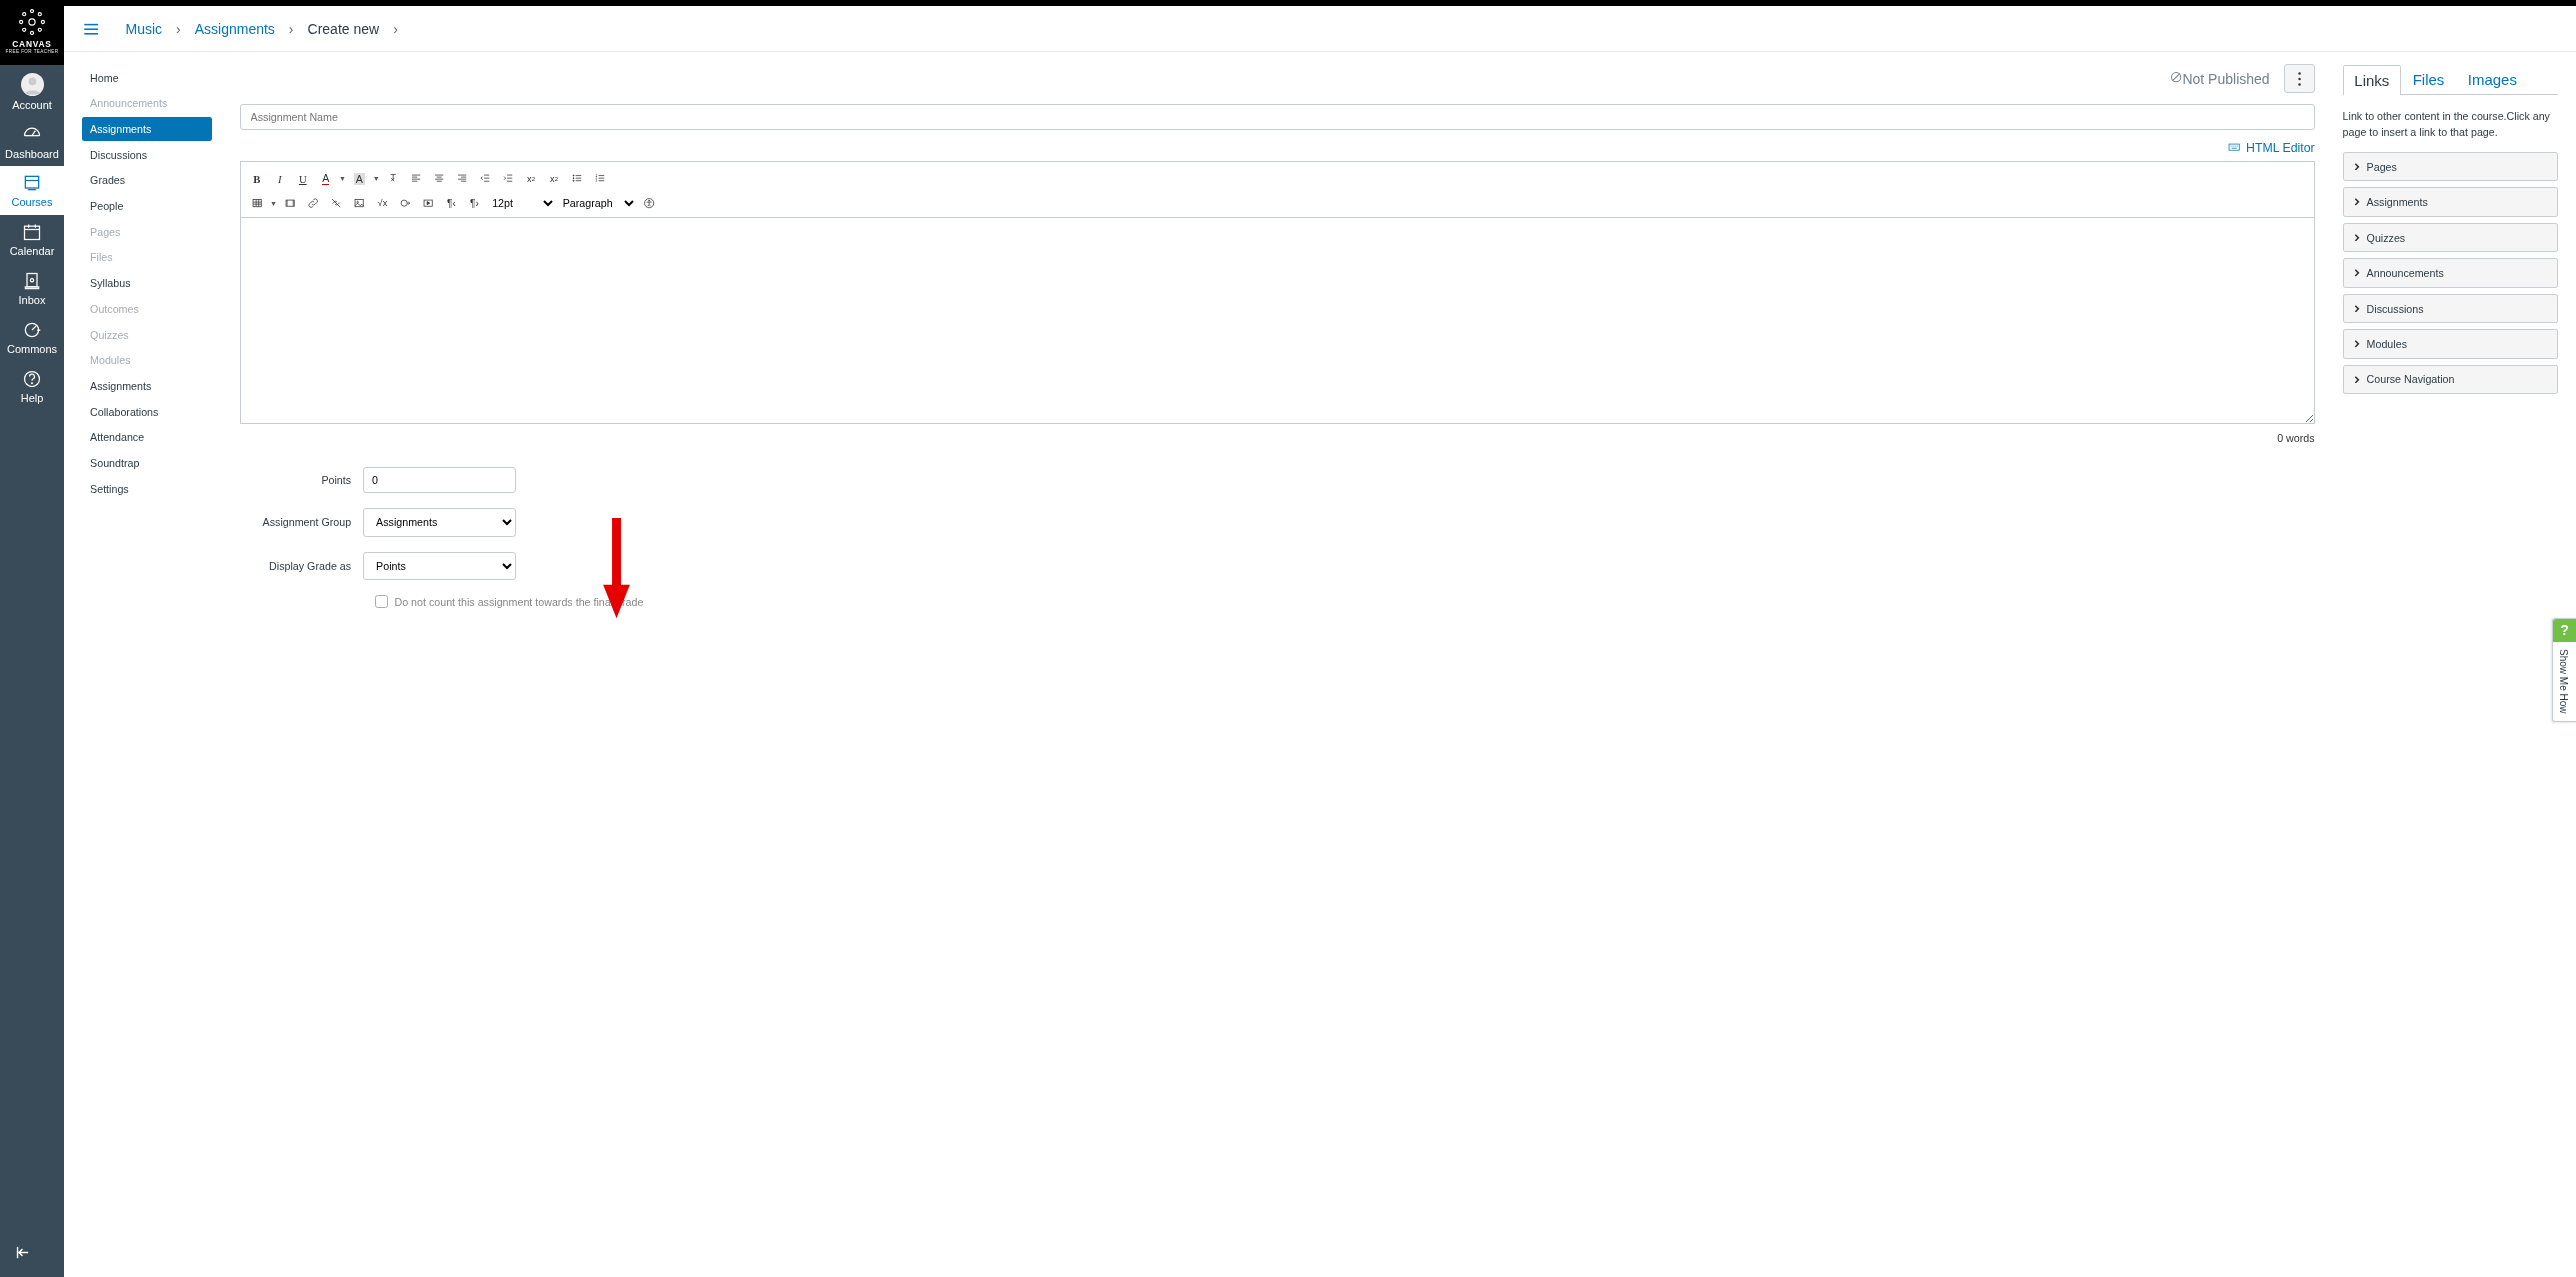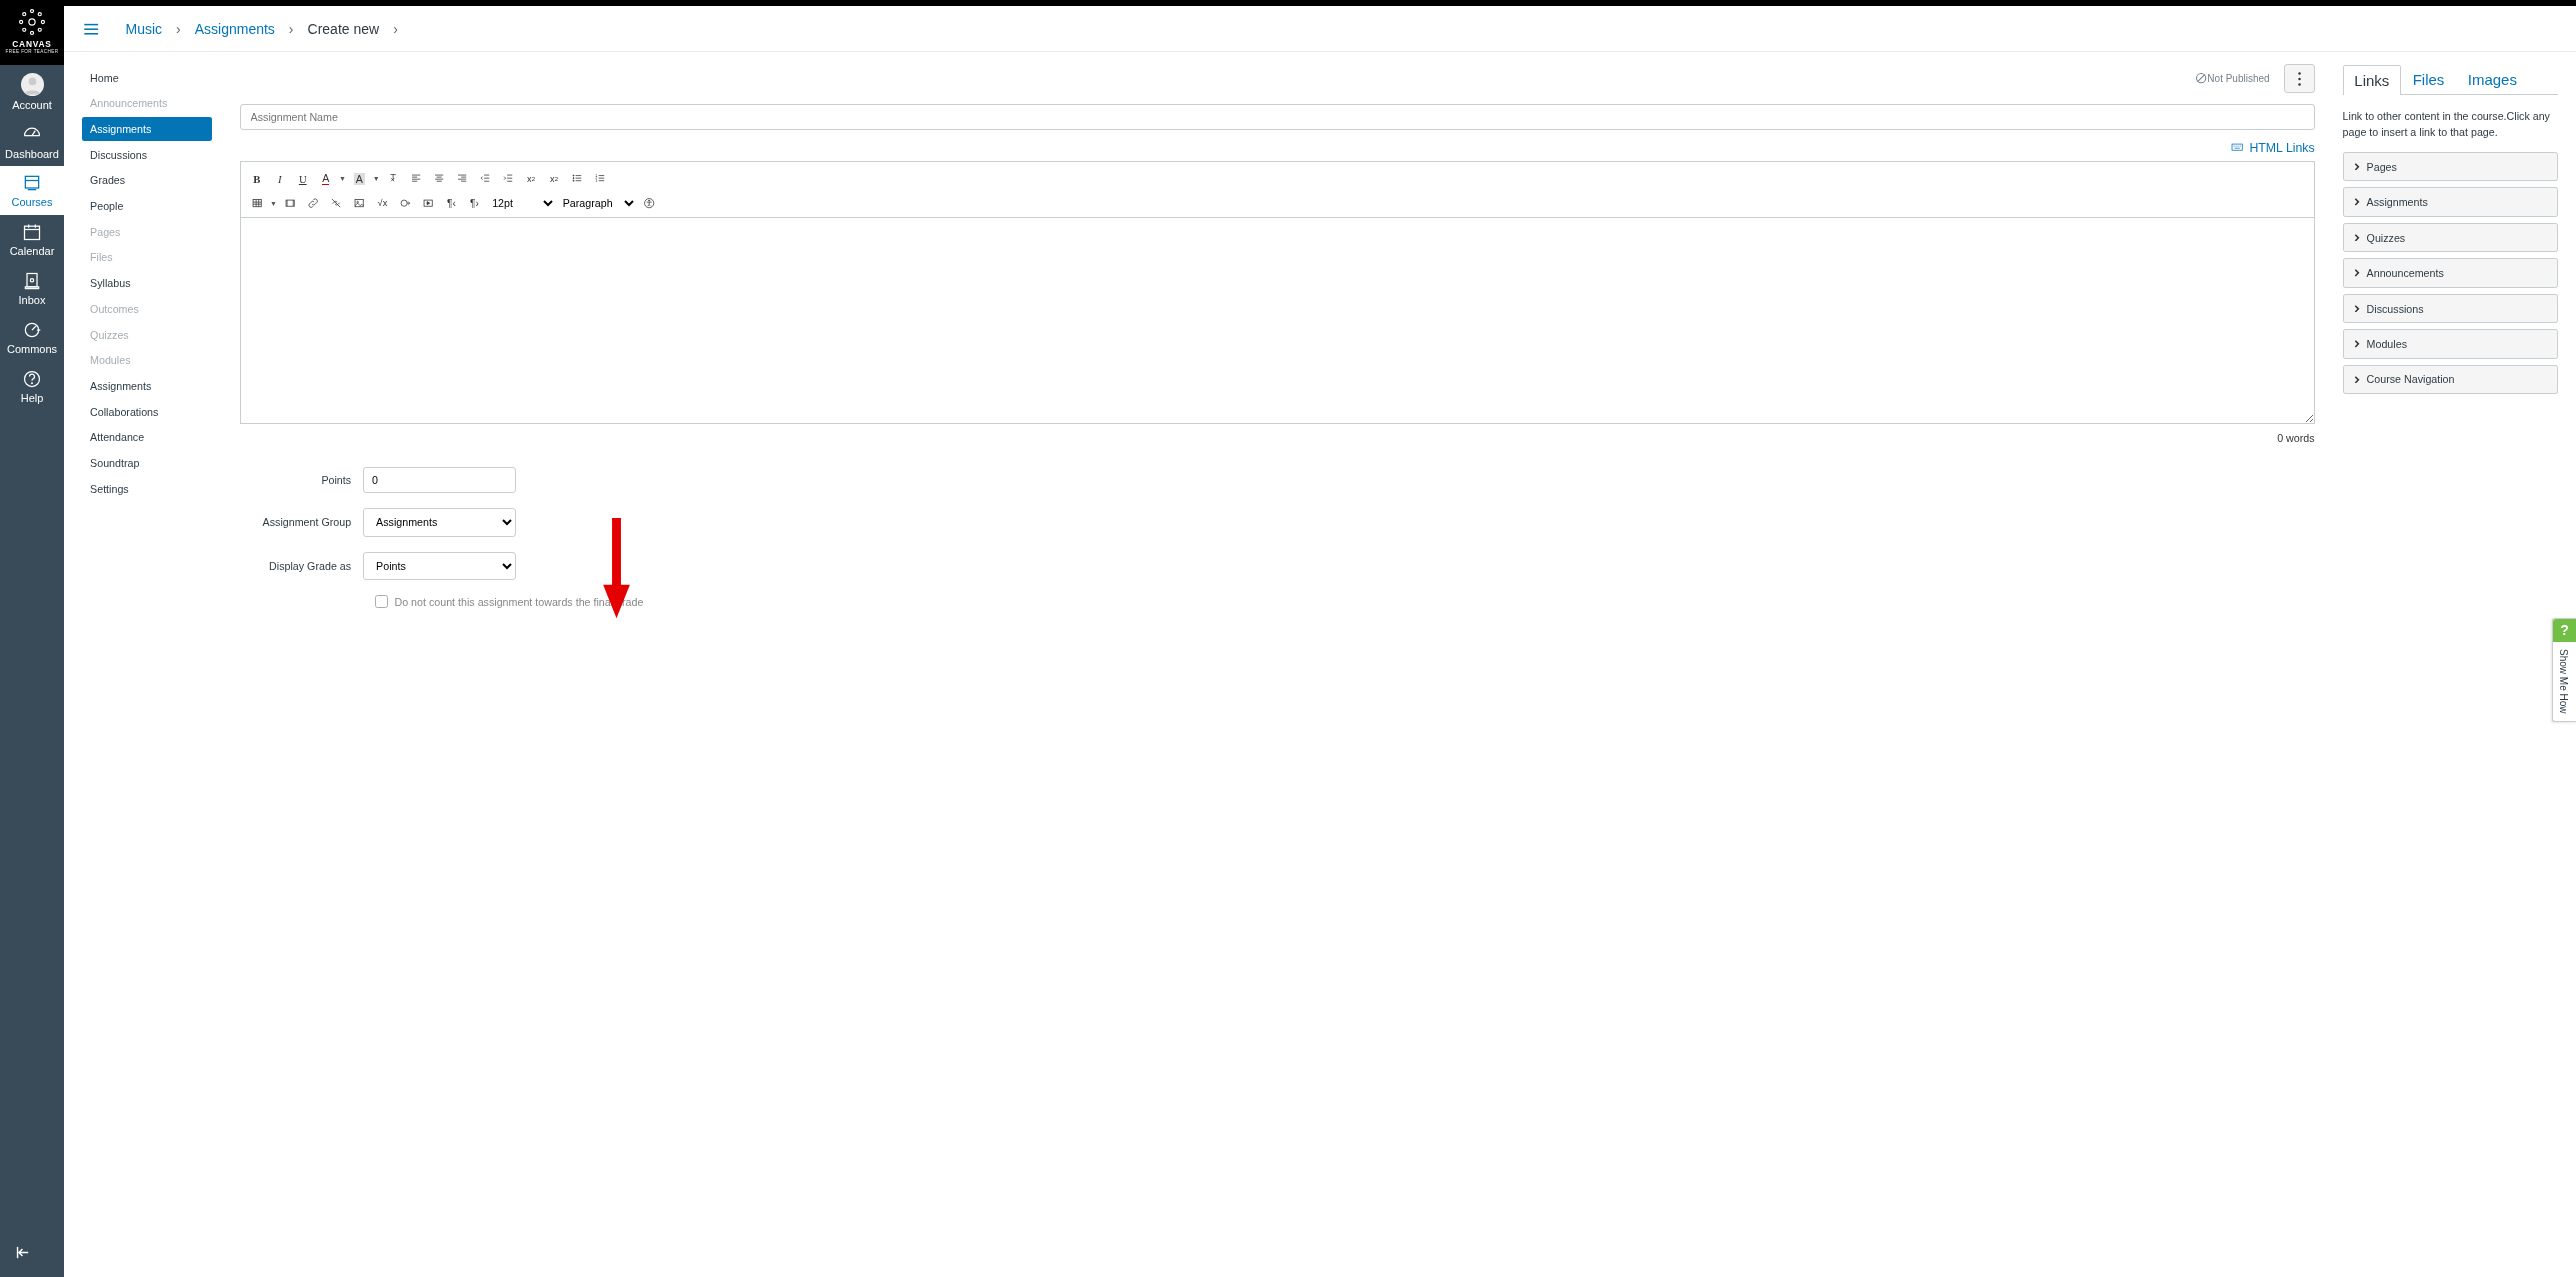"Not Published" .publish-row .not-published { align-items: center -> flex-start; font-size: 10px -> 14px }
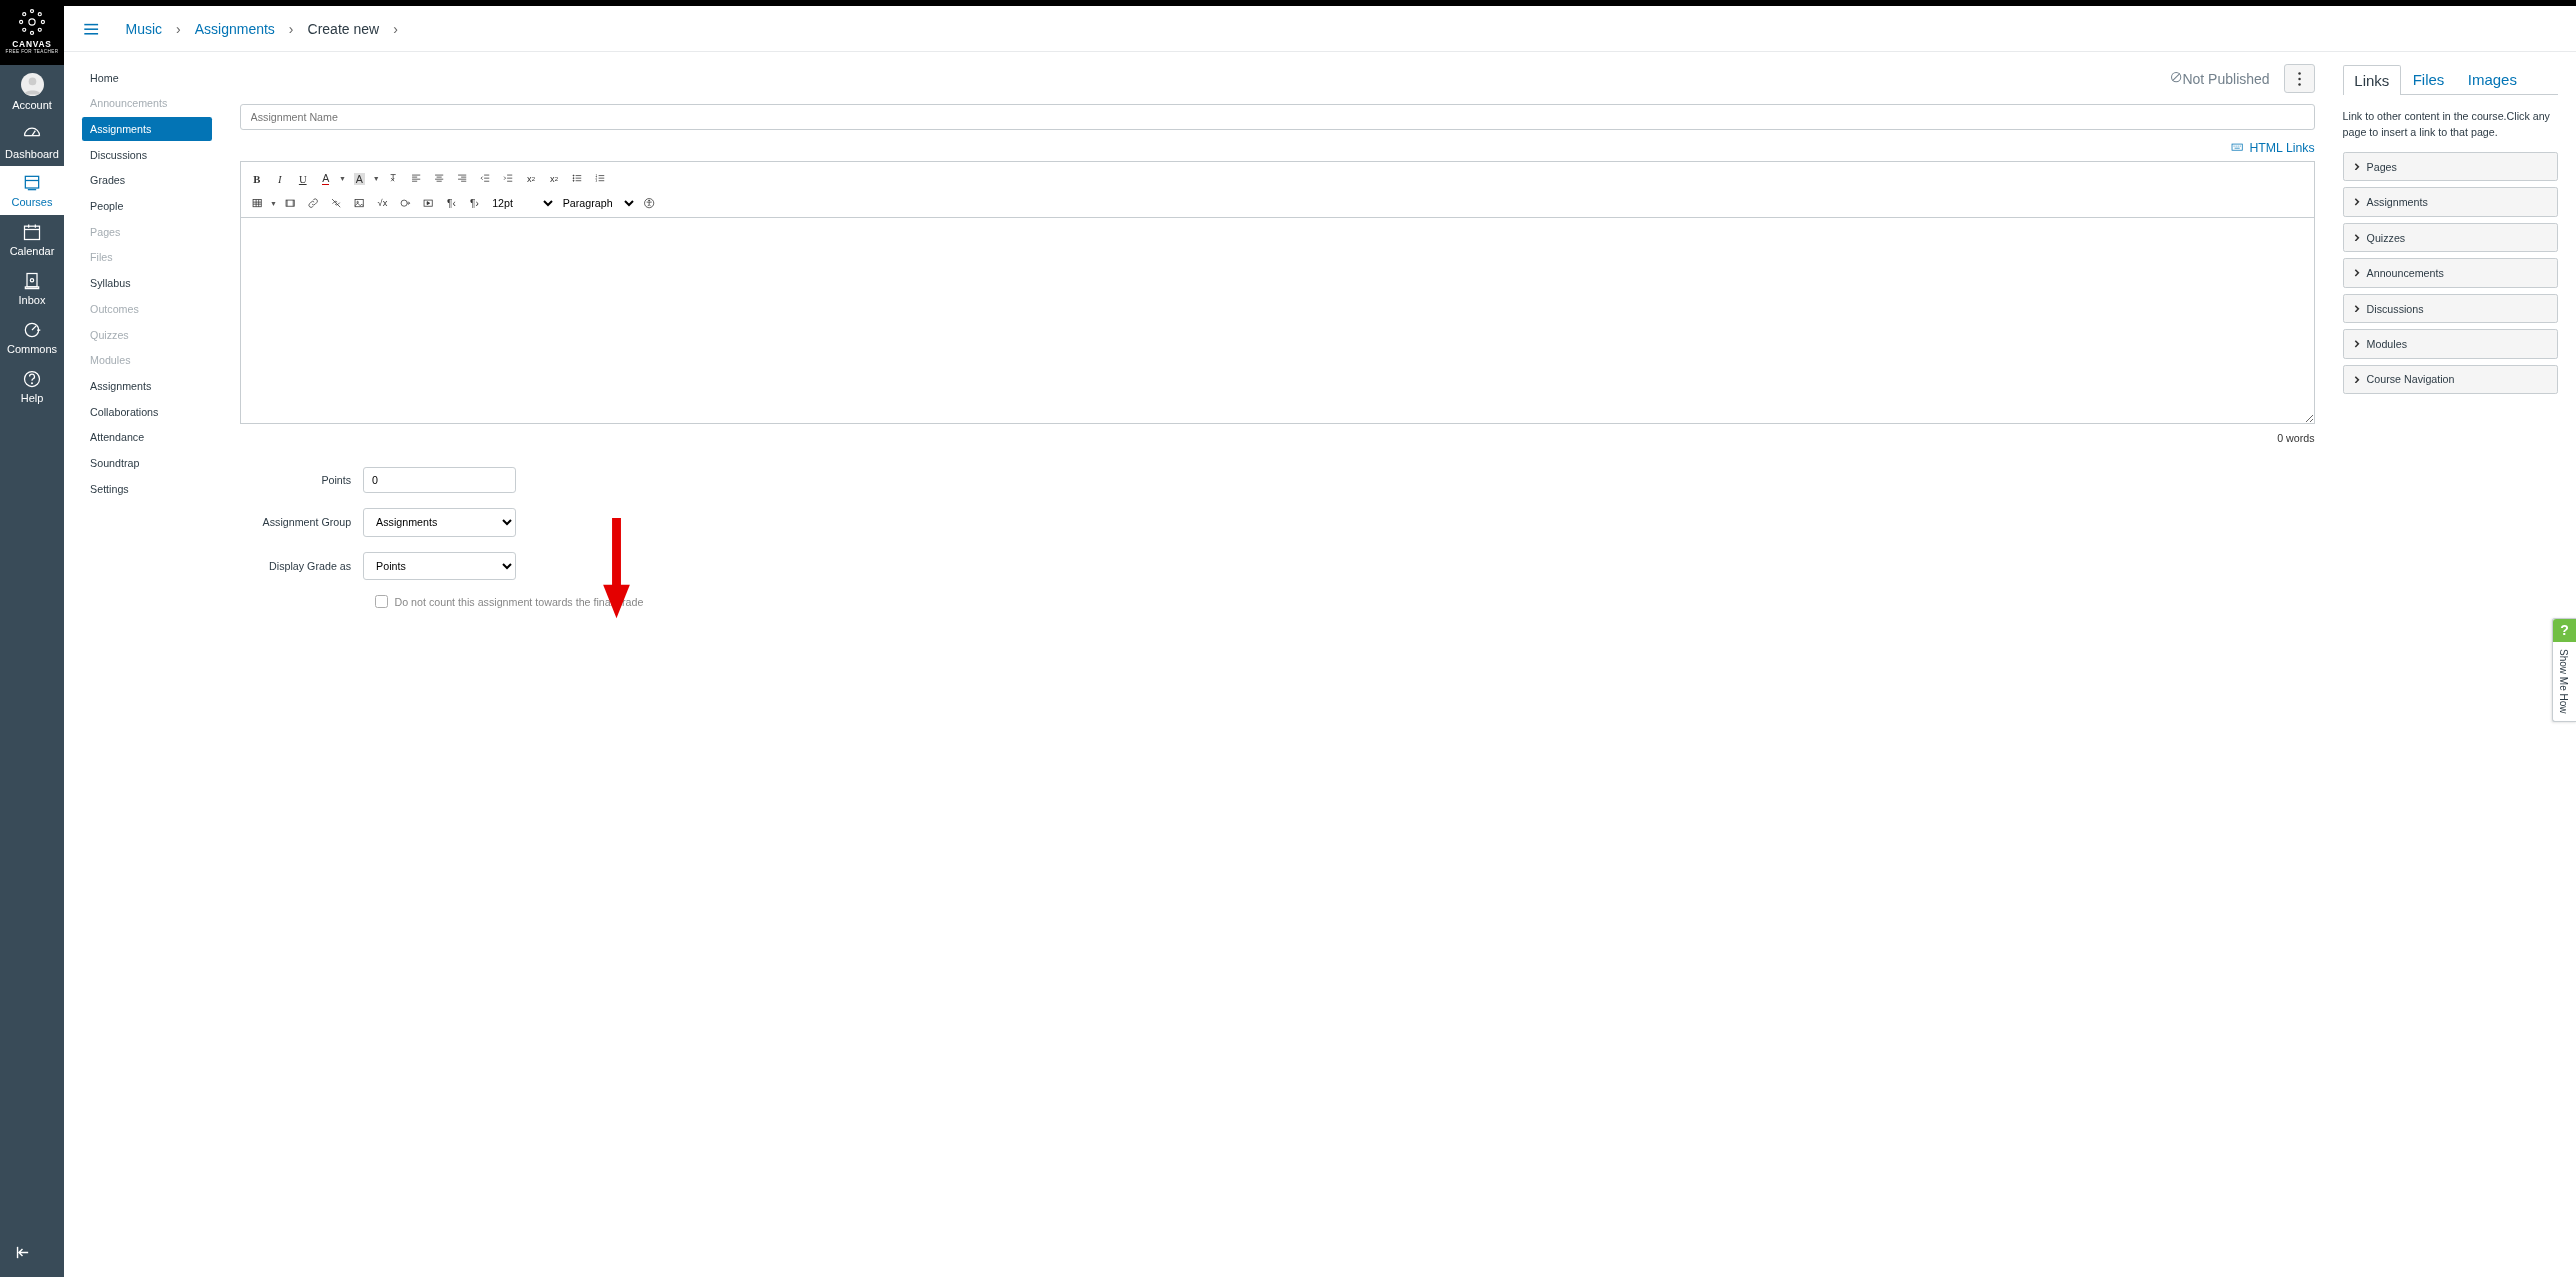"HTML Links" span { text: Links -> Editor }
